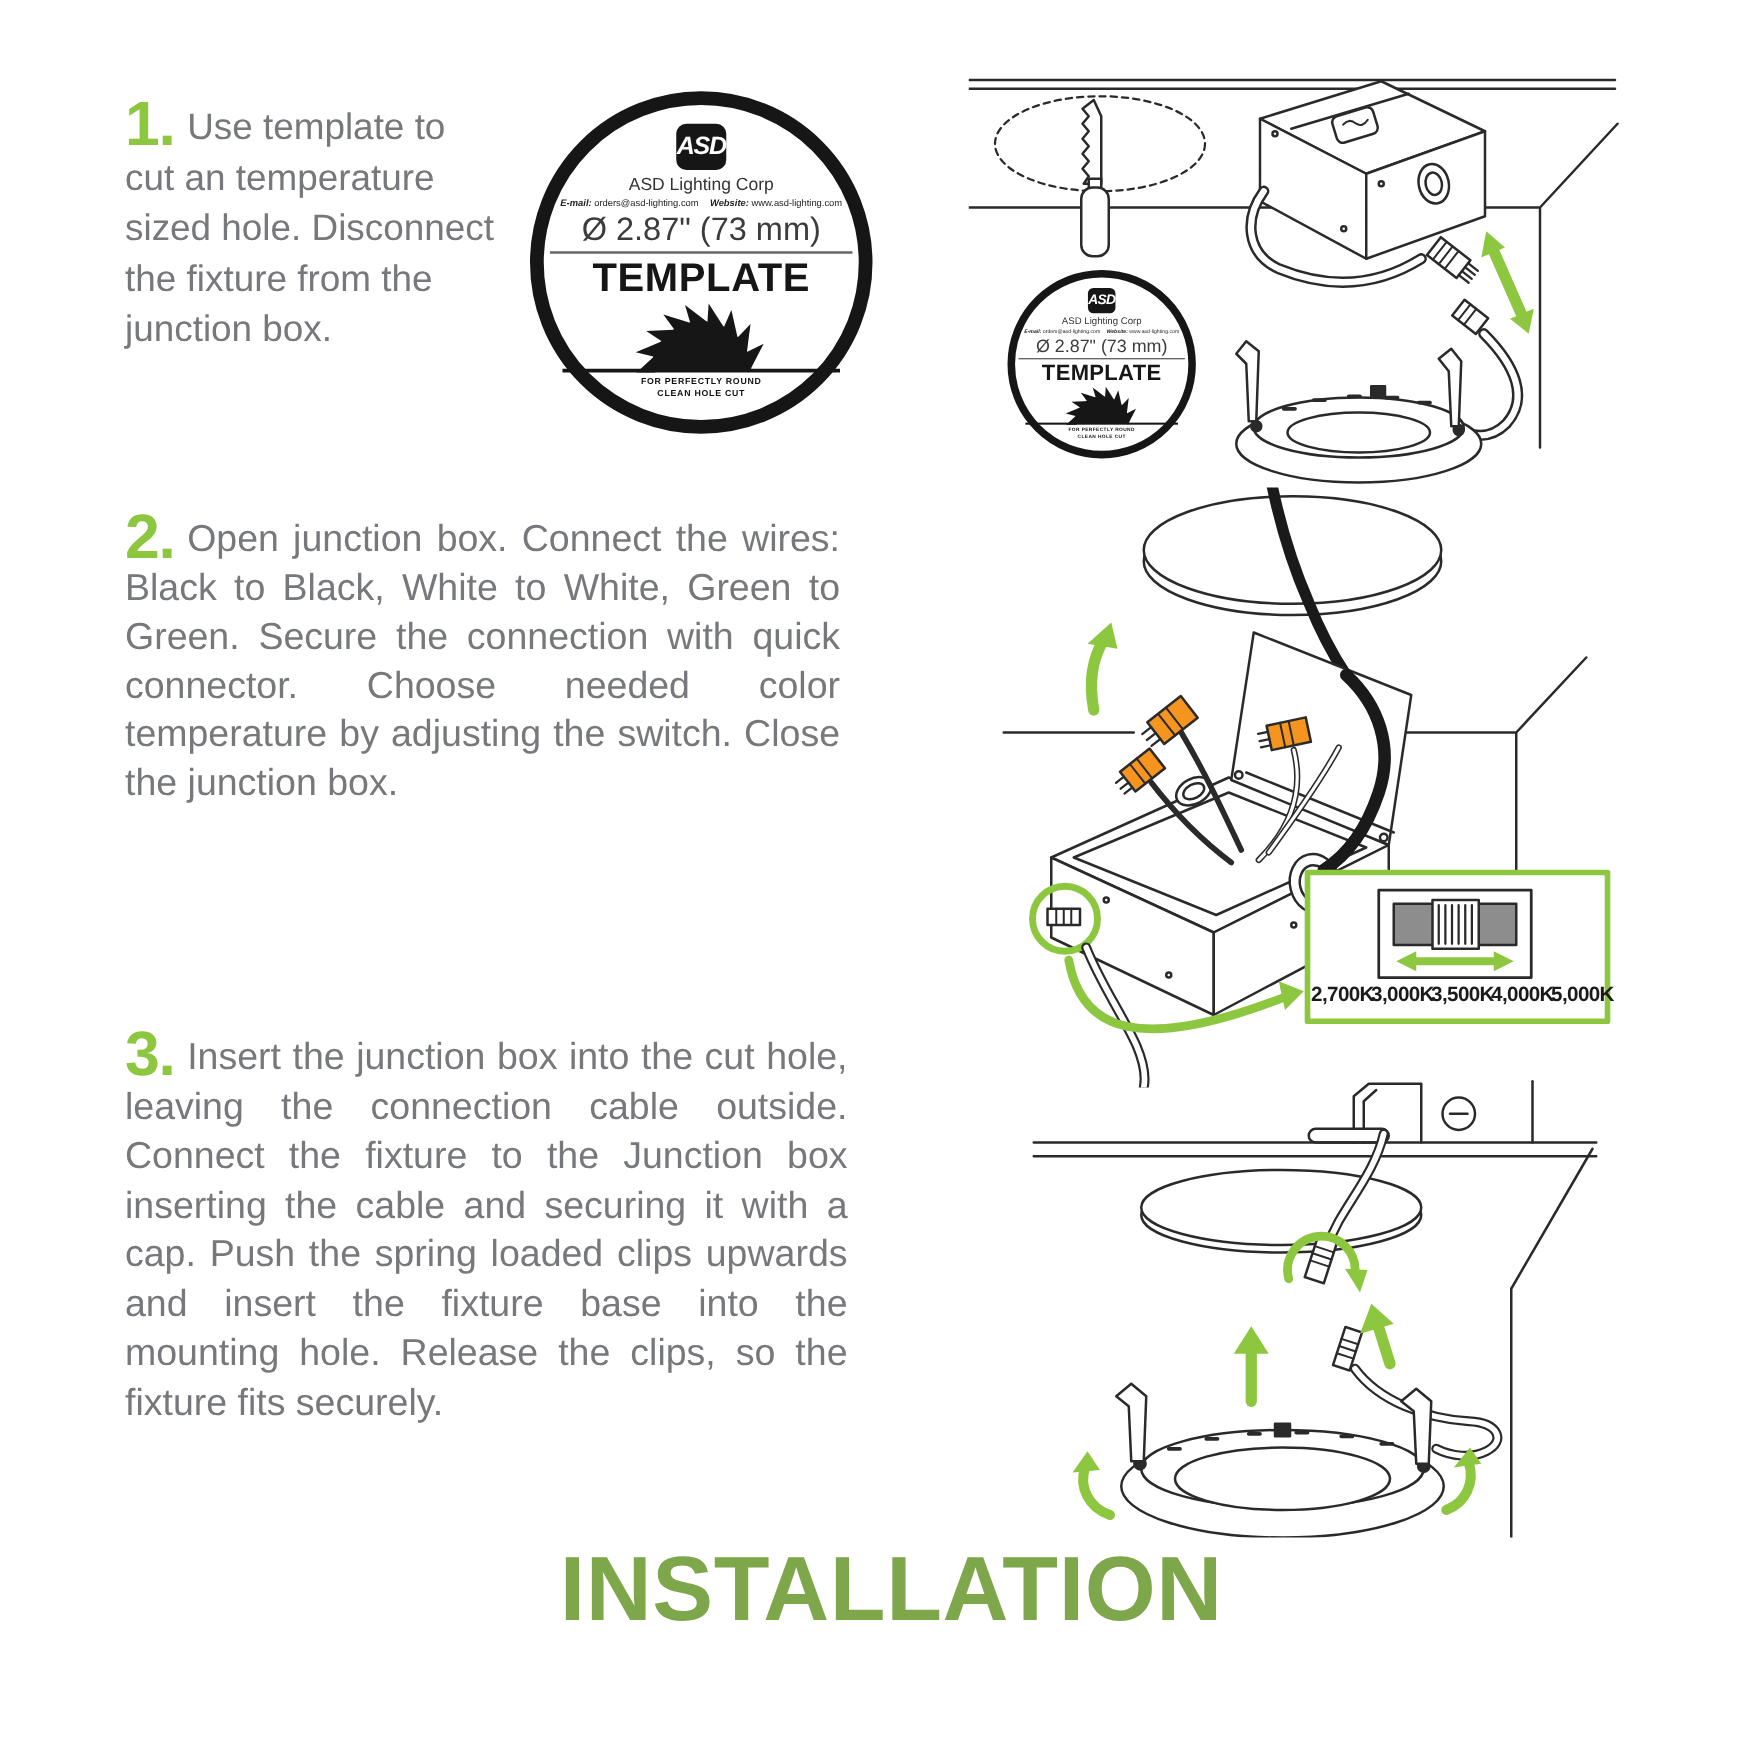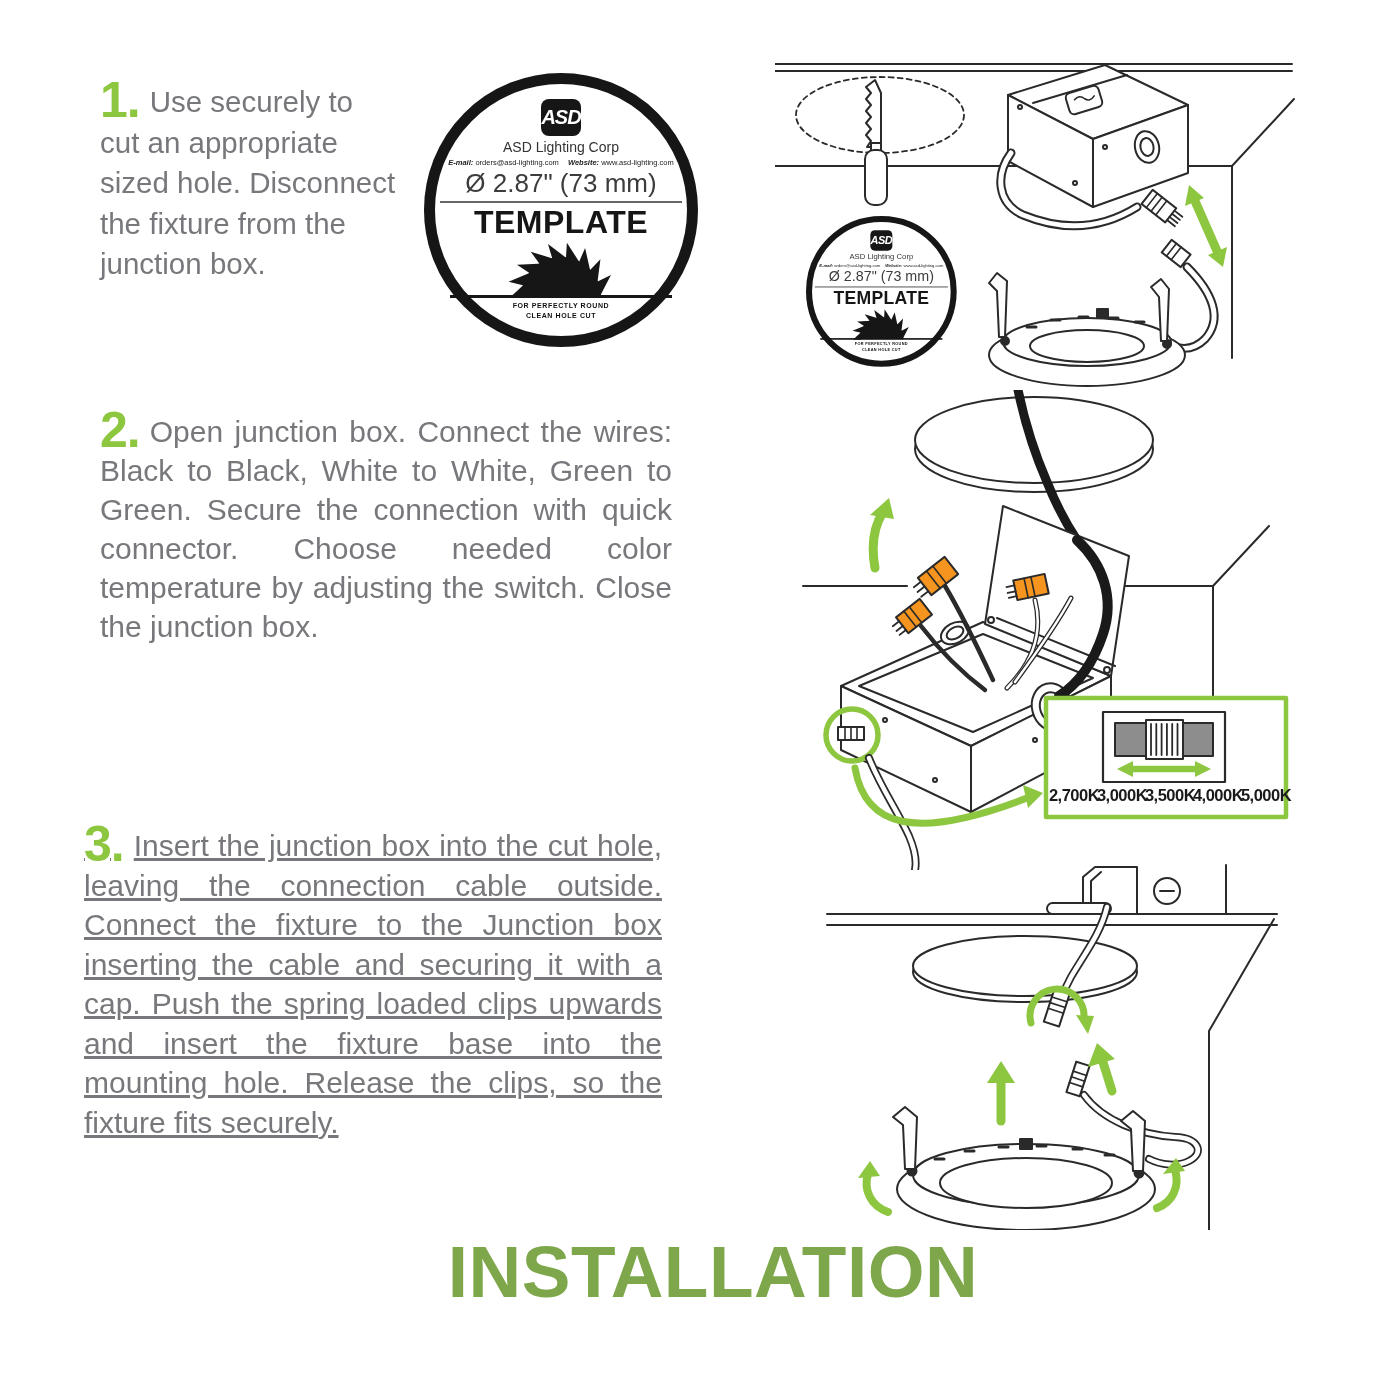"Use securely to cut an" span { text: securely to cut an appropriate -> template to cut an temperature }
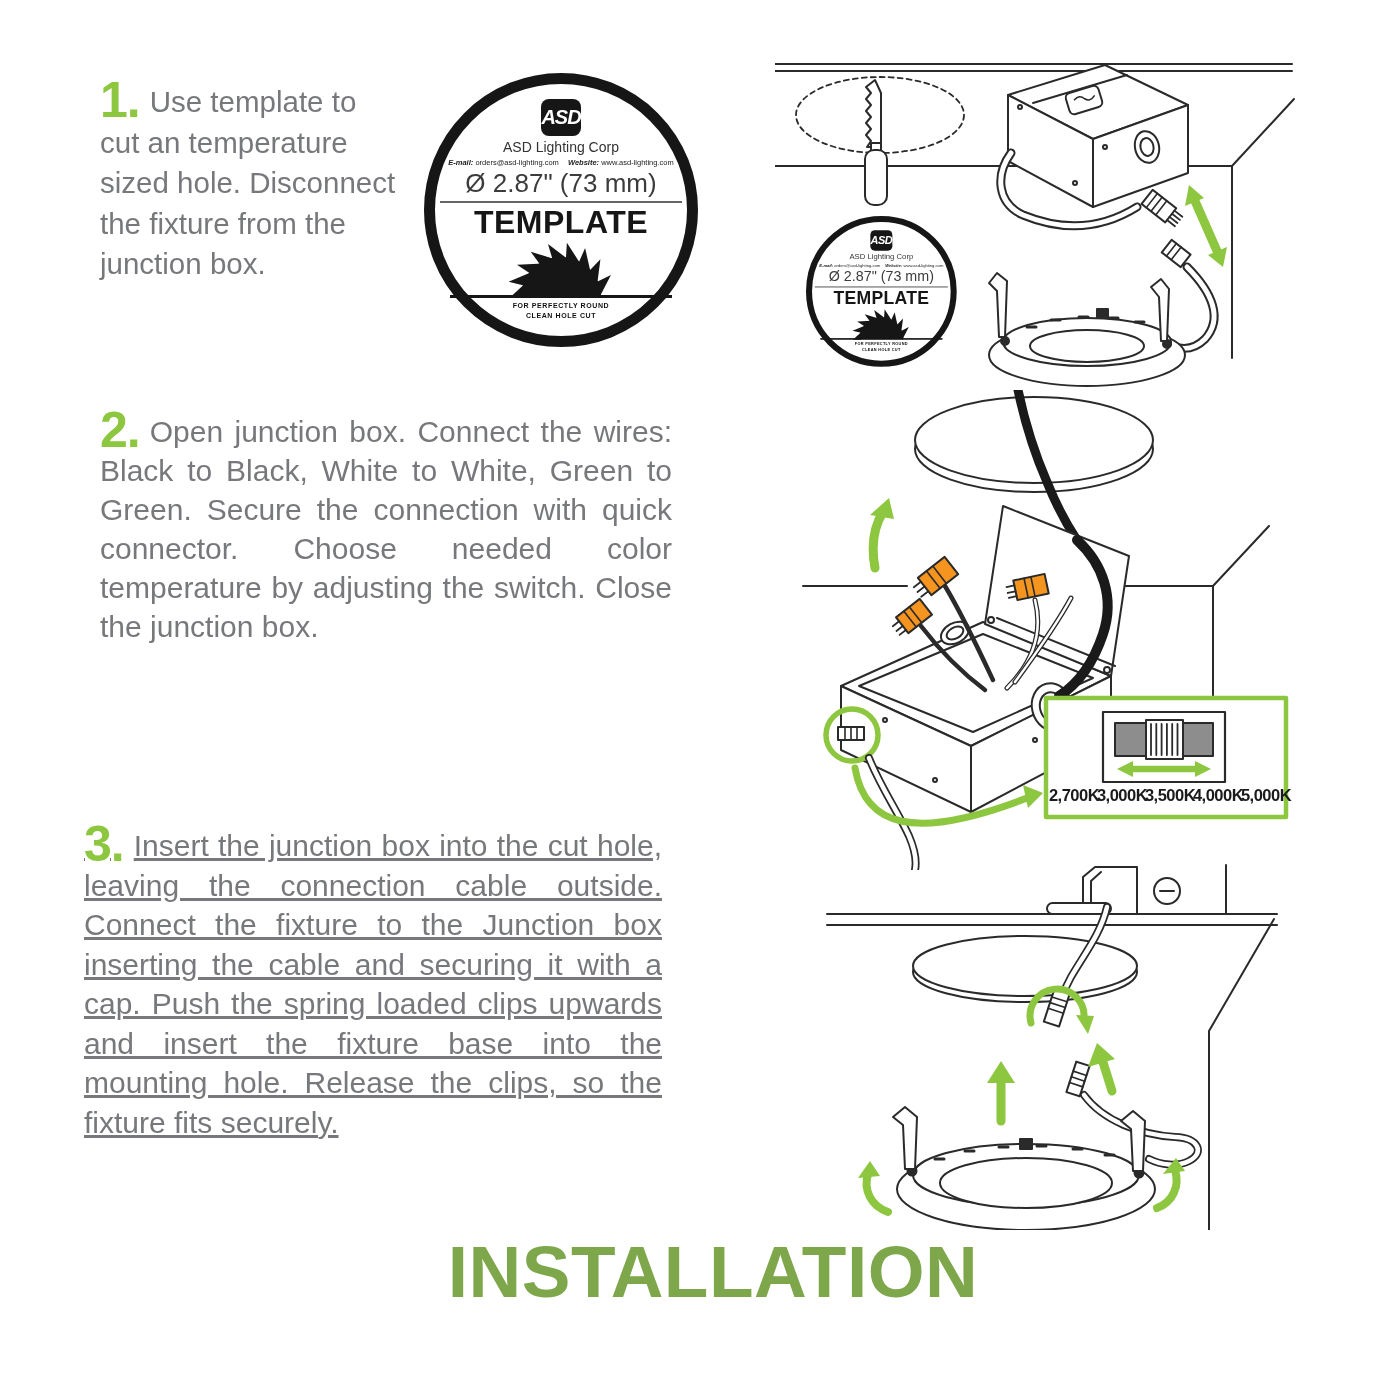"3. Insert the junction box" #step3 { left: 84px -> 100px; text-decoration: underline -> none }
